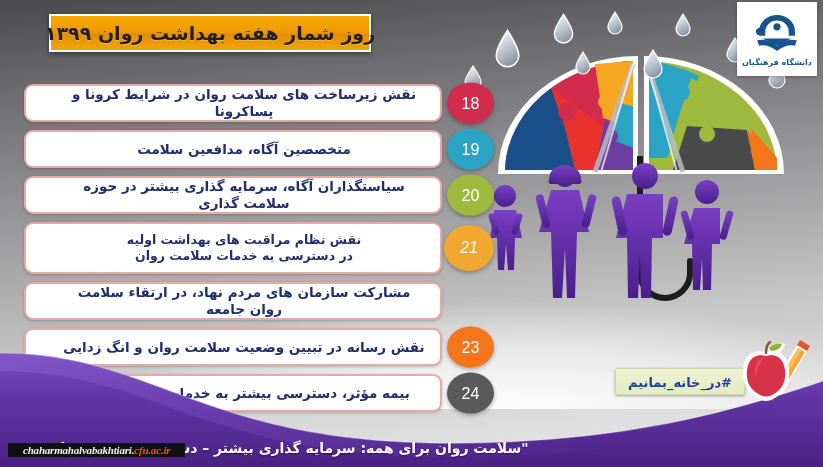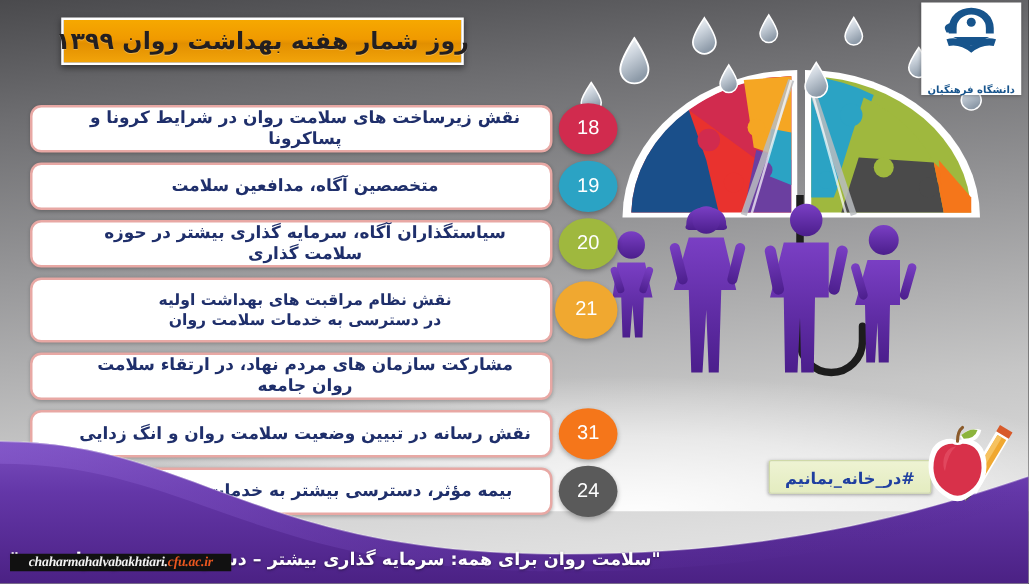"دانشگاه فرهنگیان" .logo { justify-content: space-between -> center }
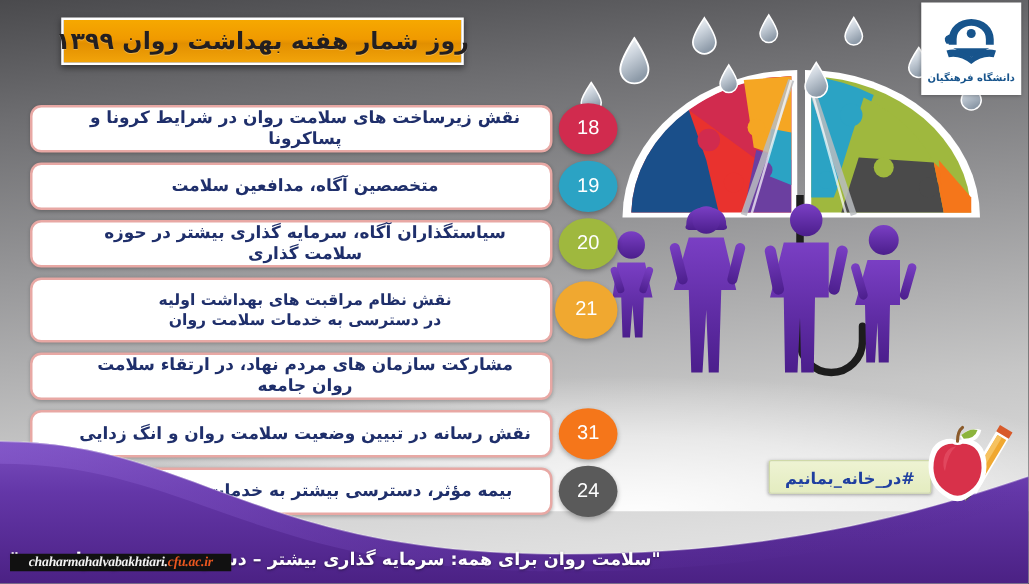"21" div.num { font-style: none -> italic }
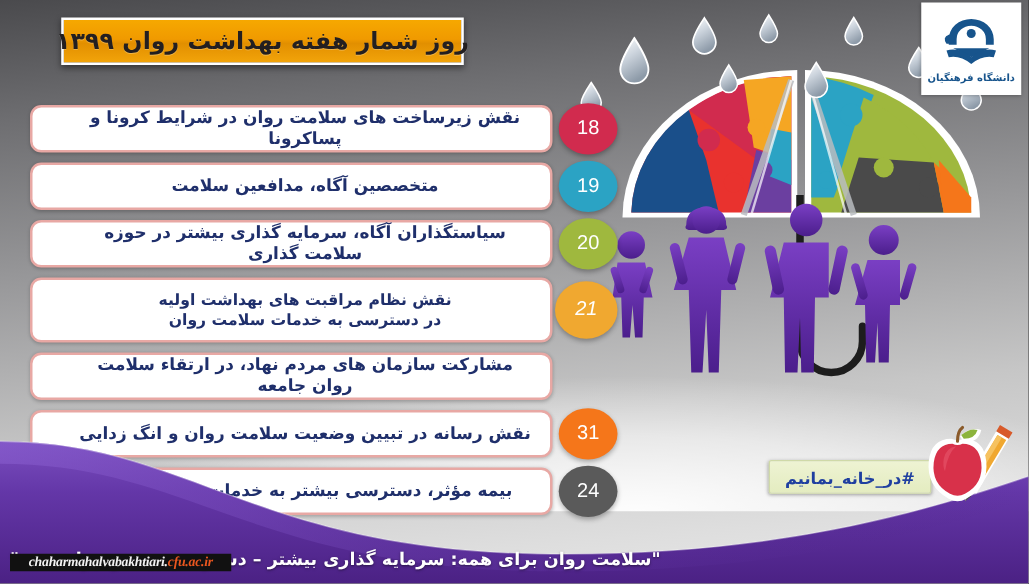"31" div.num { text: 31 -> 23 }
